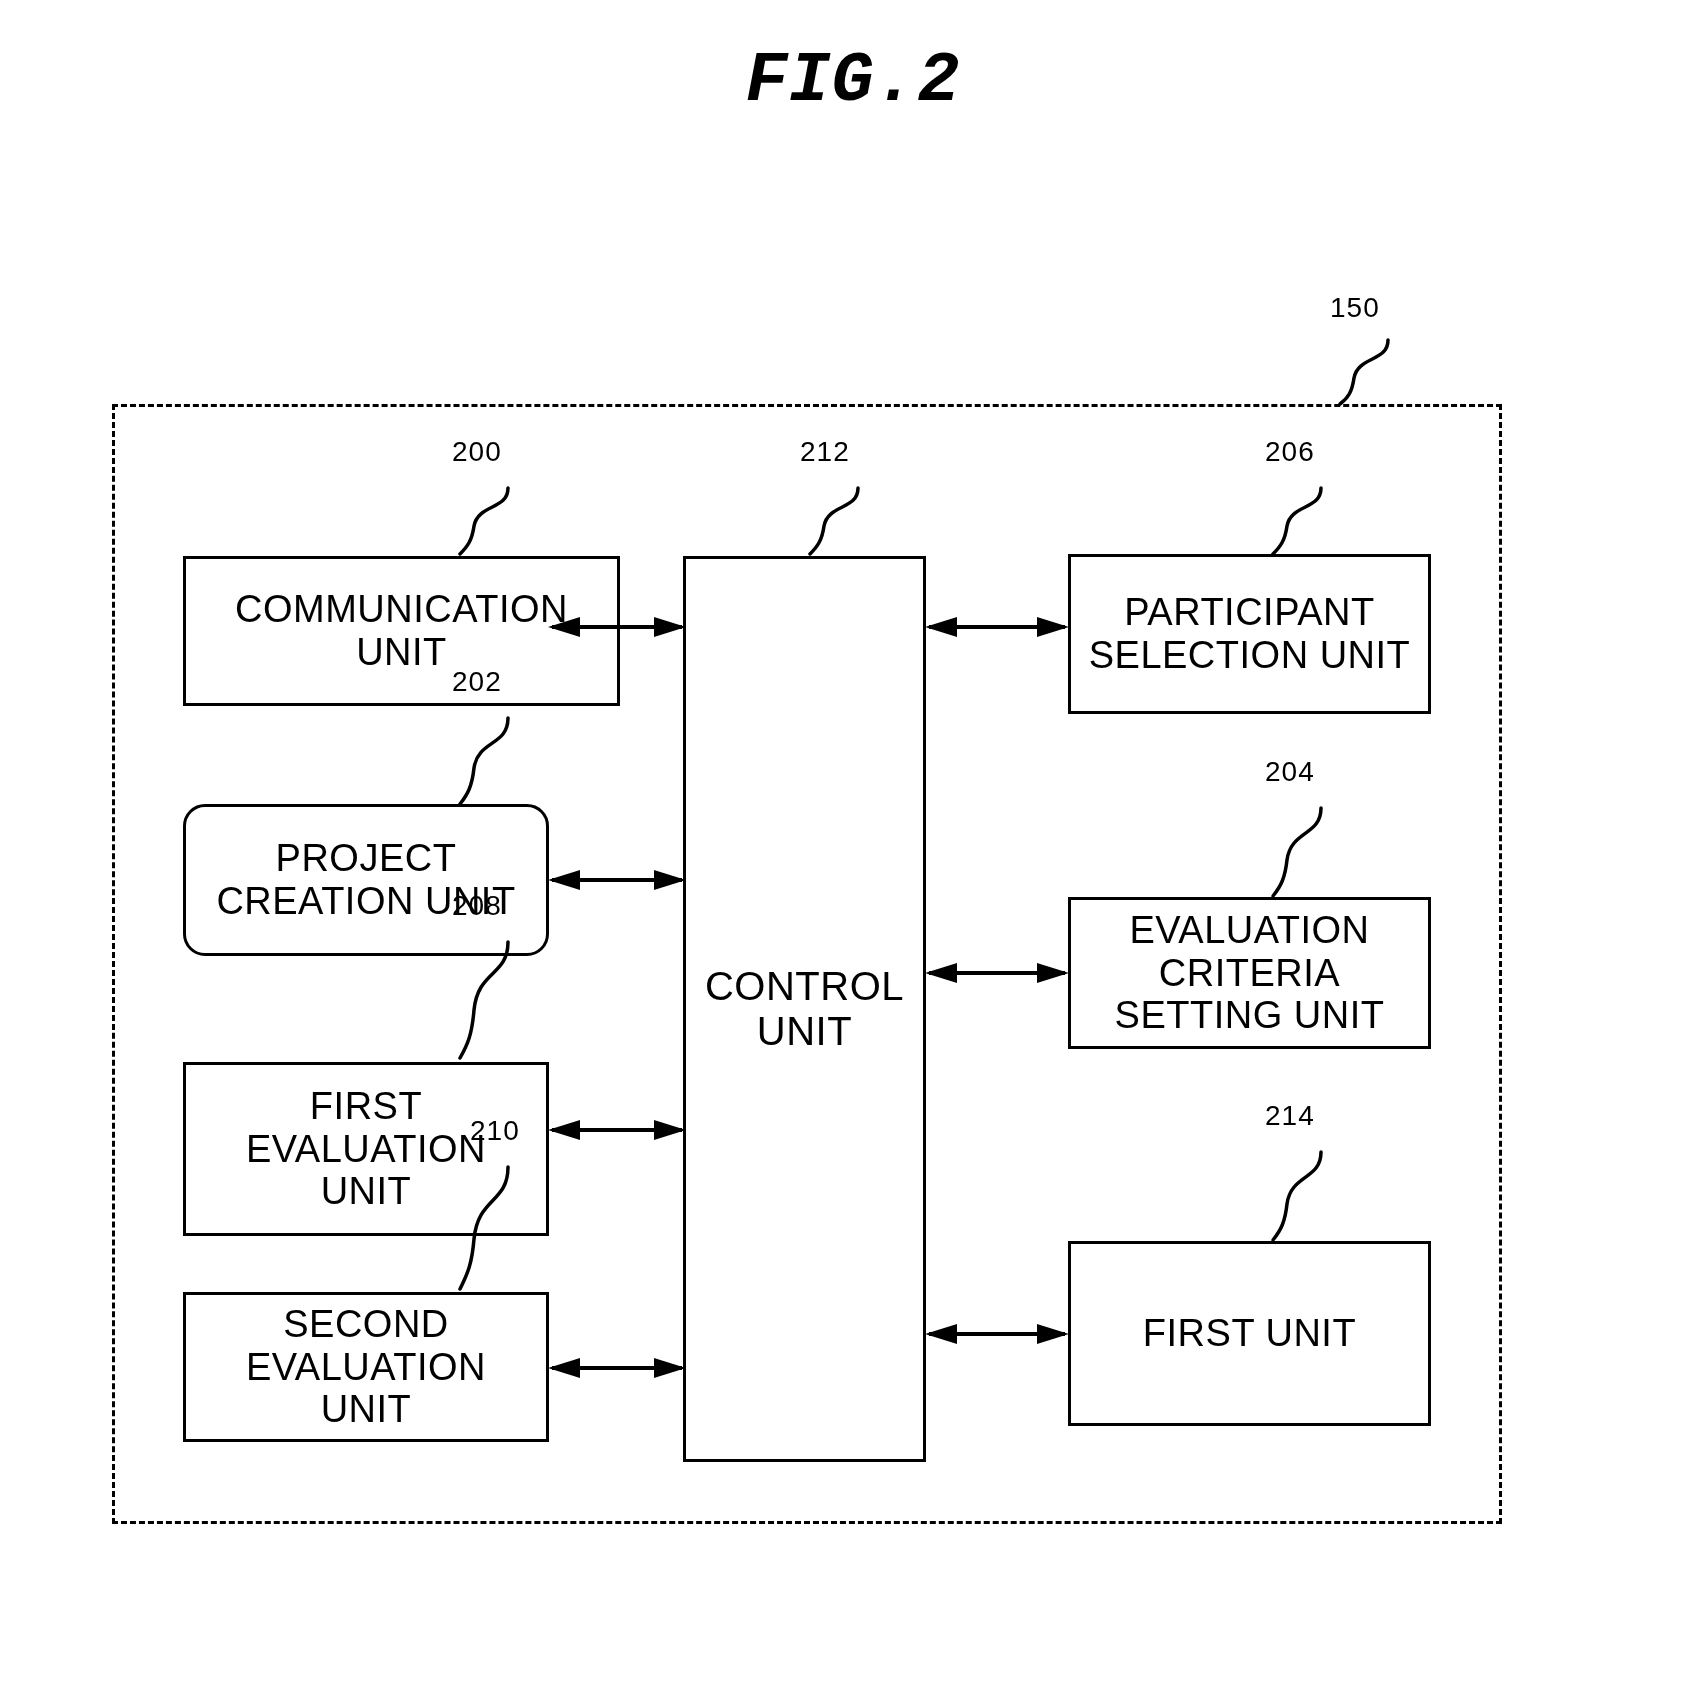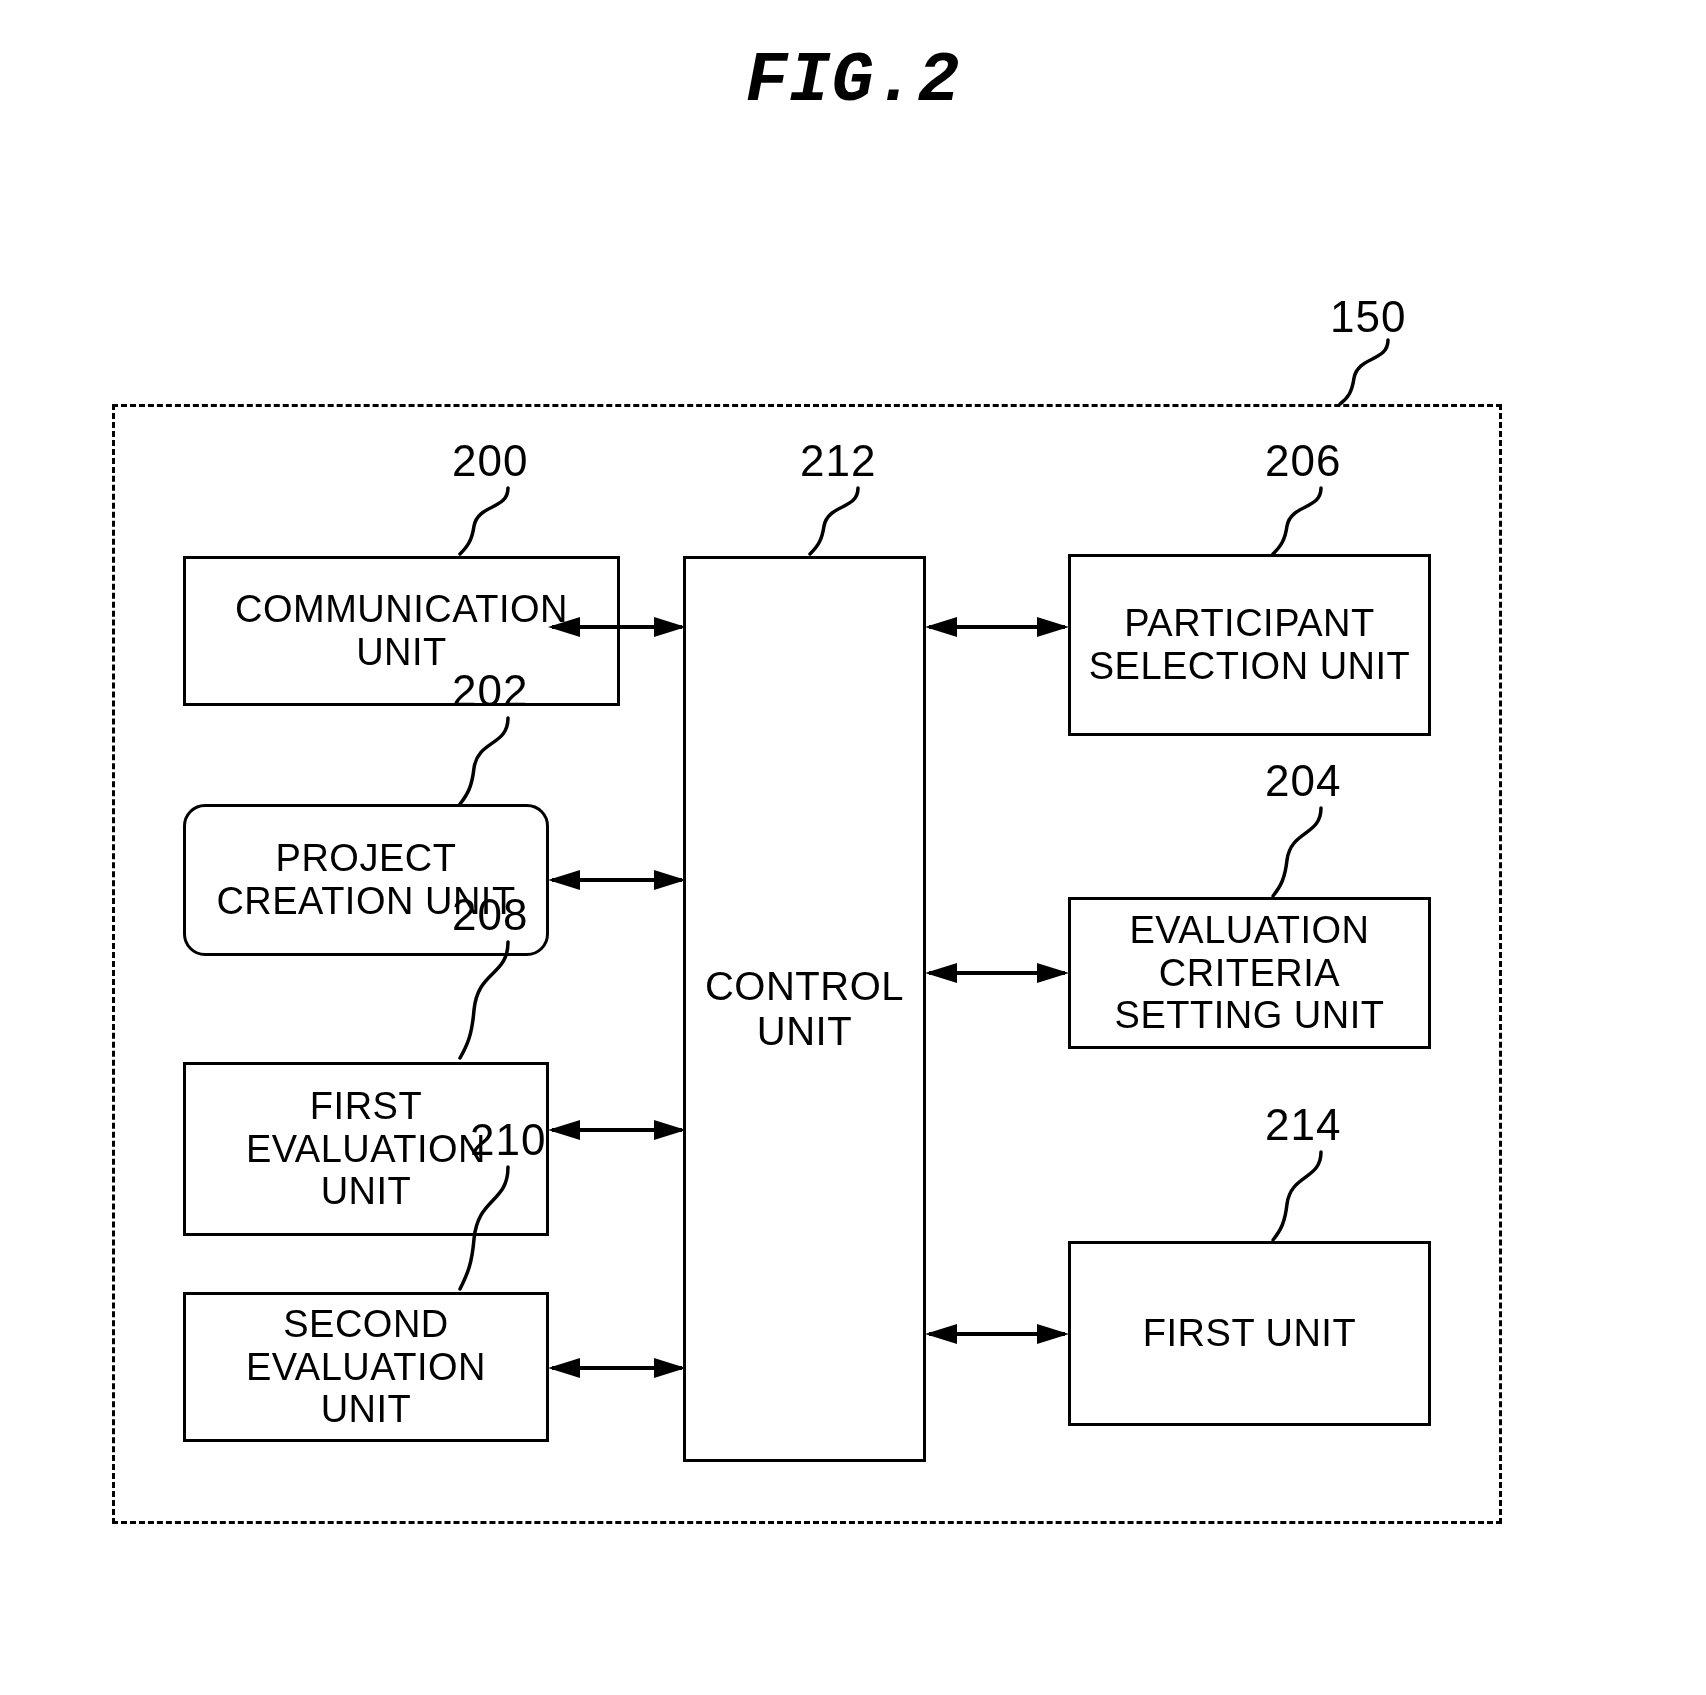"150" .refnum { font-size: 44px -> 28px }
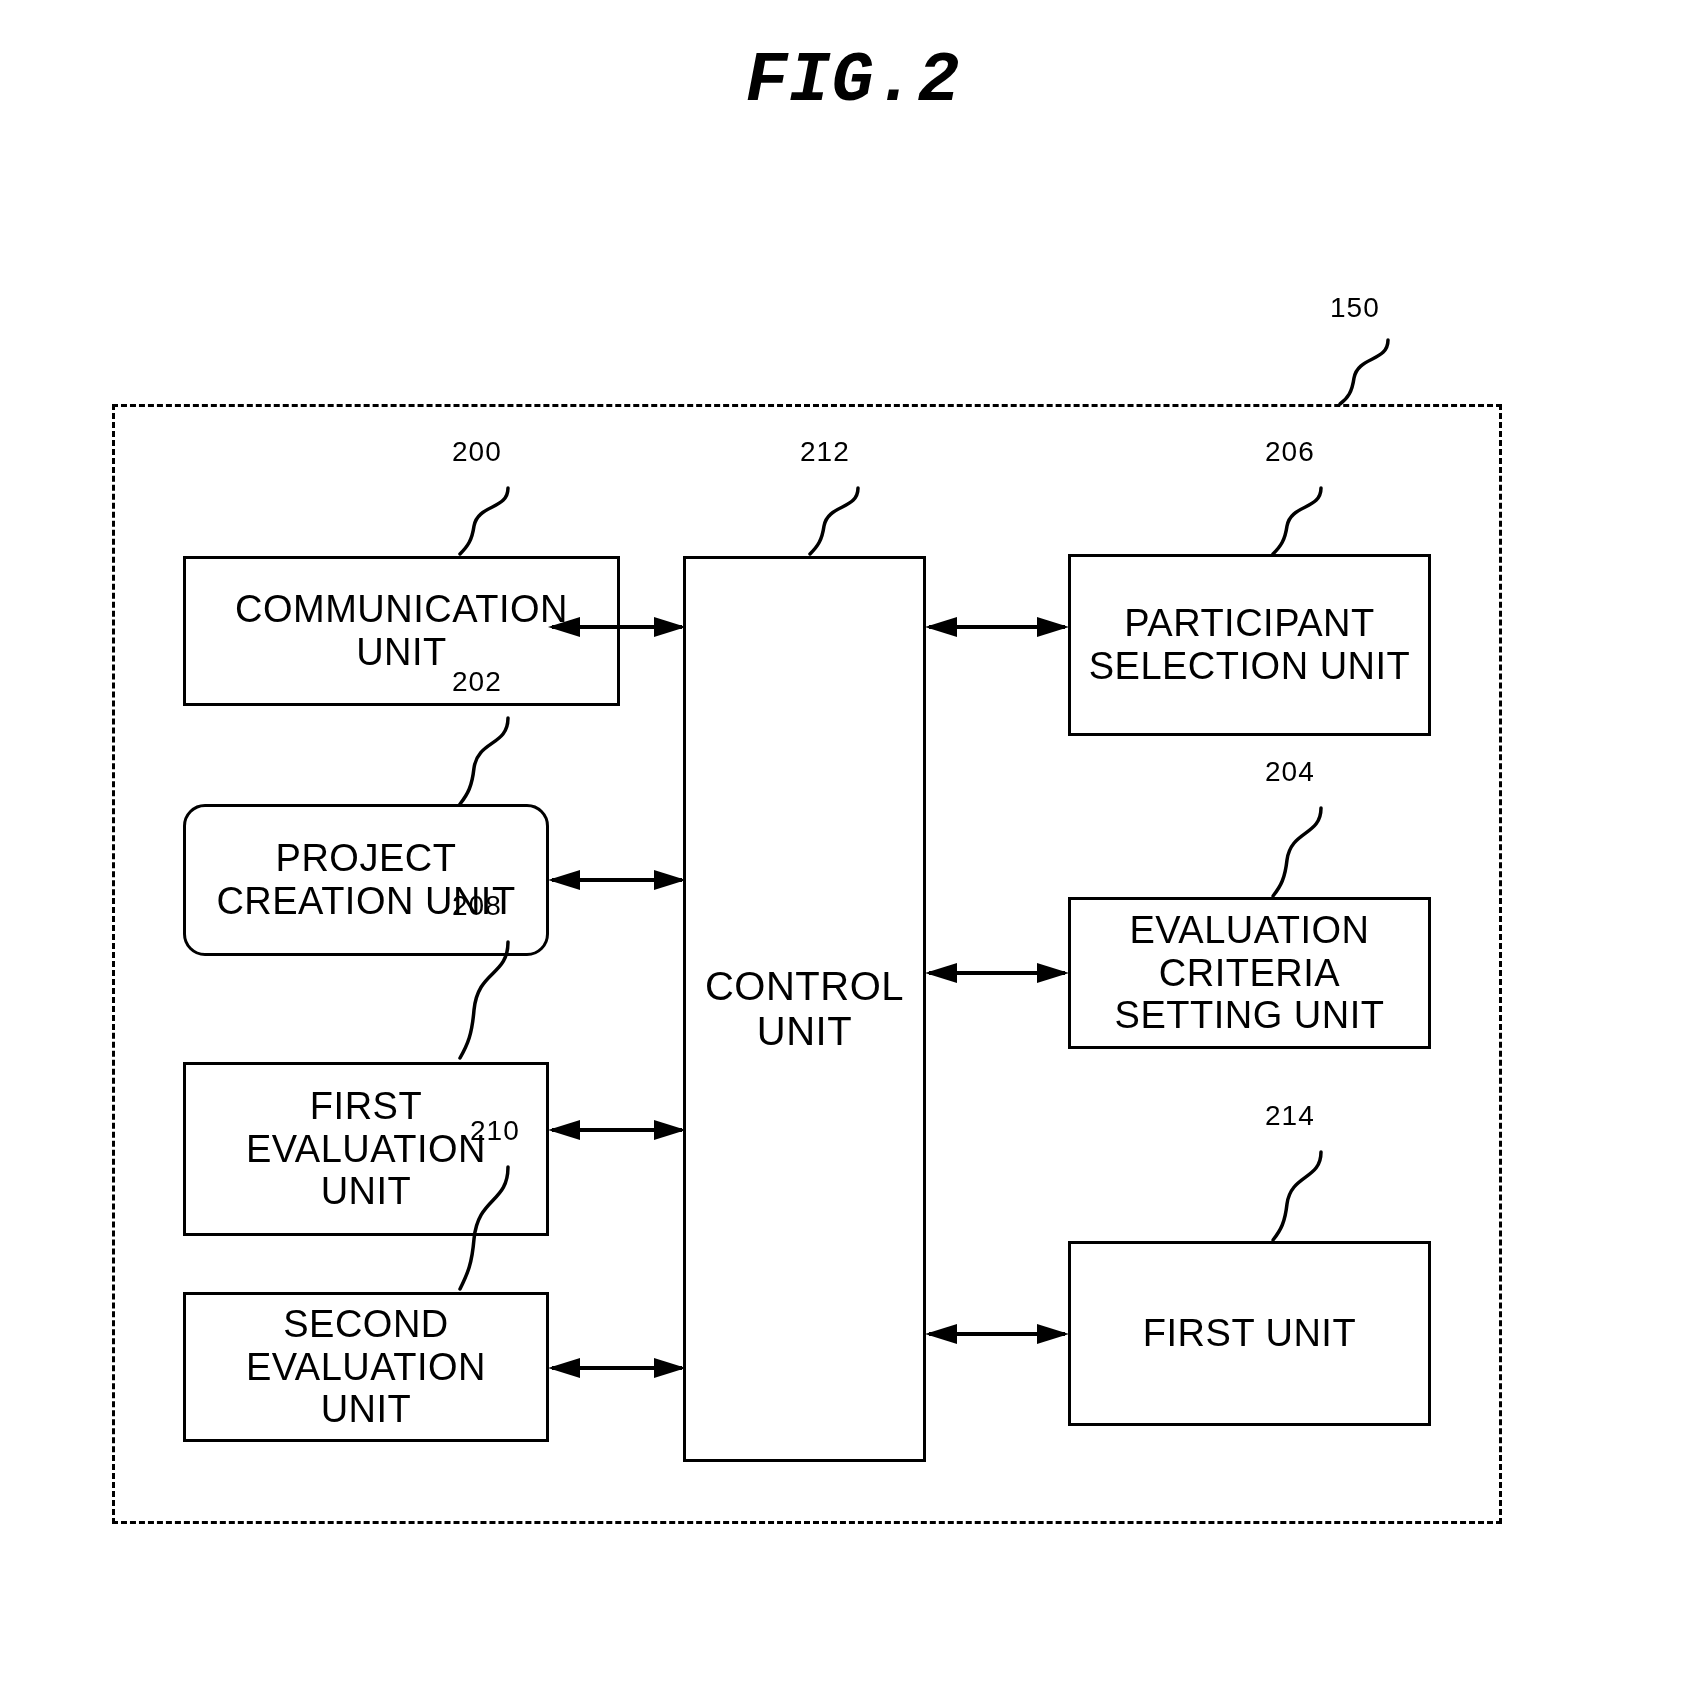"PARTICIPANT" div.block { height: 182px -> 160px }
